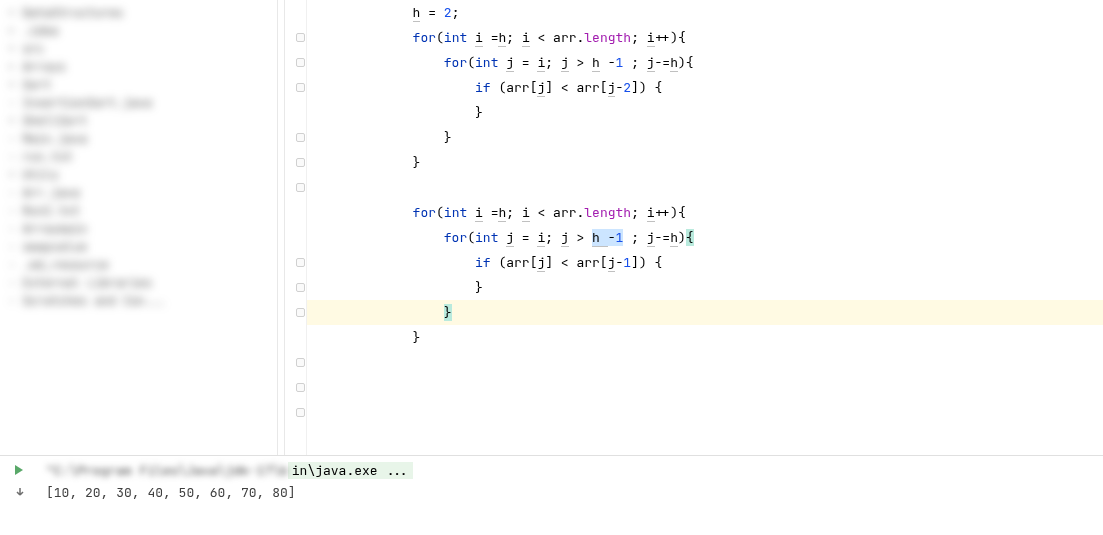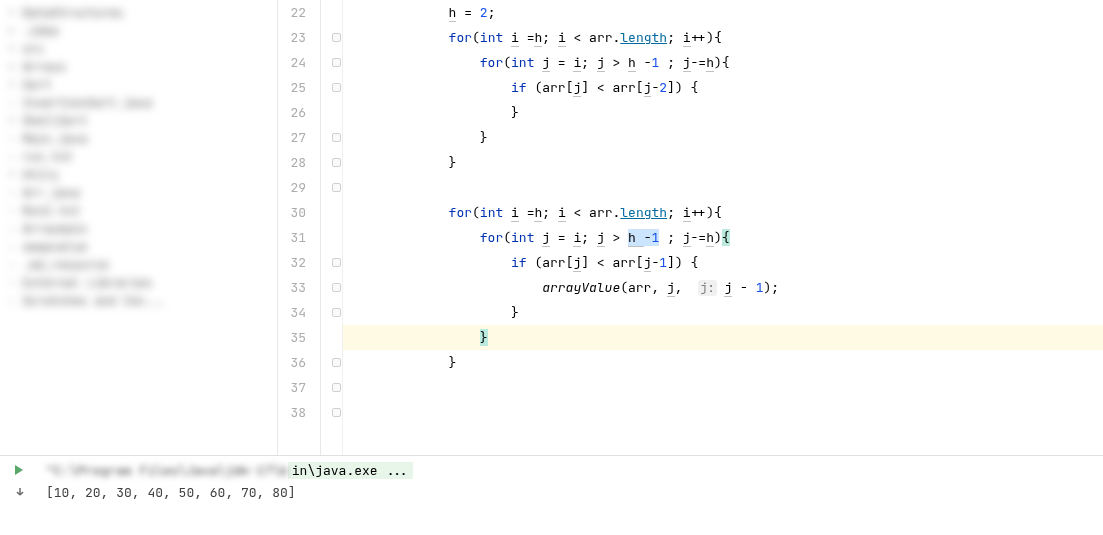"22" div.line-numbers { html: <div> <div>22</div> <div>23</div> <div>24</div> <div>25</div> <div>26</div> <div>27</div> <div>28</div> <div>29</div> <div>30</div> <div>31</div> <div>32</div> <div>33</div> <div>34</div> <div>35</div> <div>36</div> <div>37</div> <div>38</div> </div> -> none }
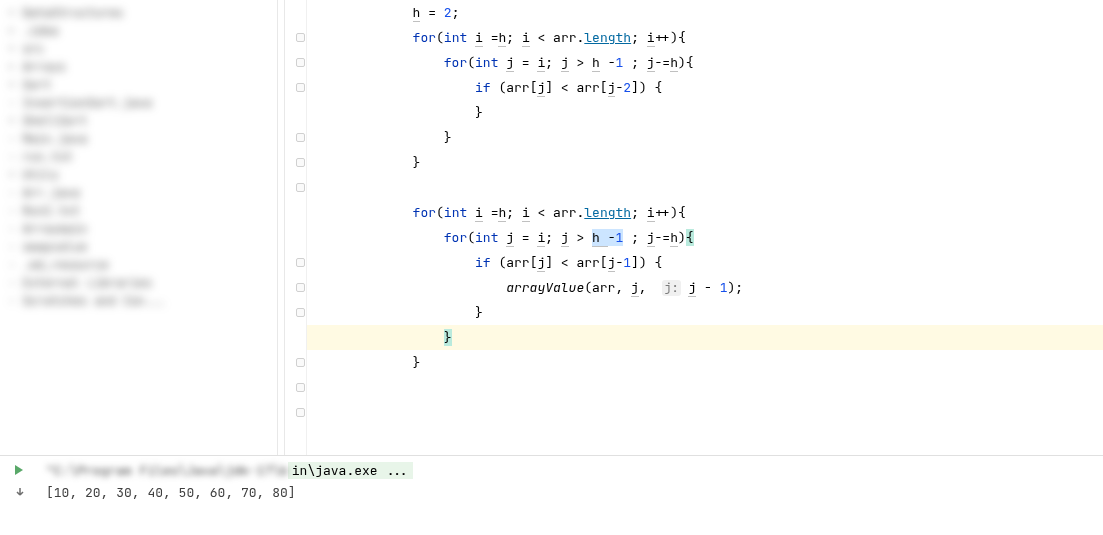"length" .field { color: #0369a1 -> #a21caf; text-decoration: underline -> none }
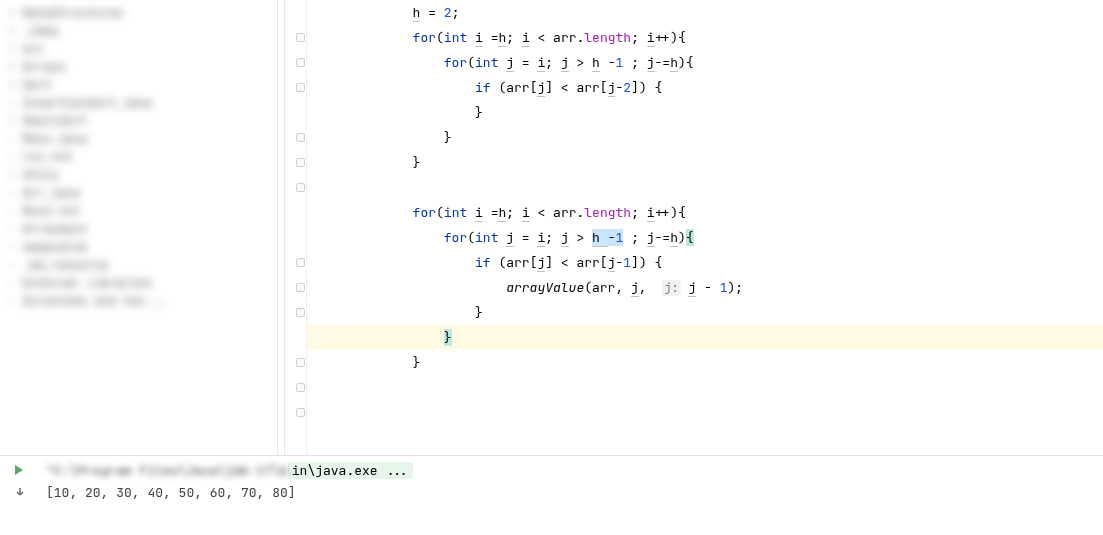"arrayValue(arr, j, j: j -" div.code-line { html: <div><span> </span><span>arrayValue</span><span>(arr, </span><span>j</span><span>, </span><span>j:</span><span> </span><span>j</span><span> - </span><span>1</span><span>);</span></div> -> none }
